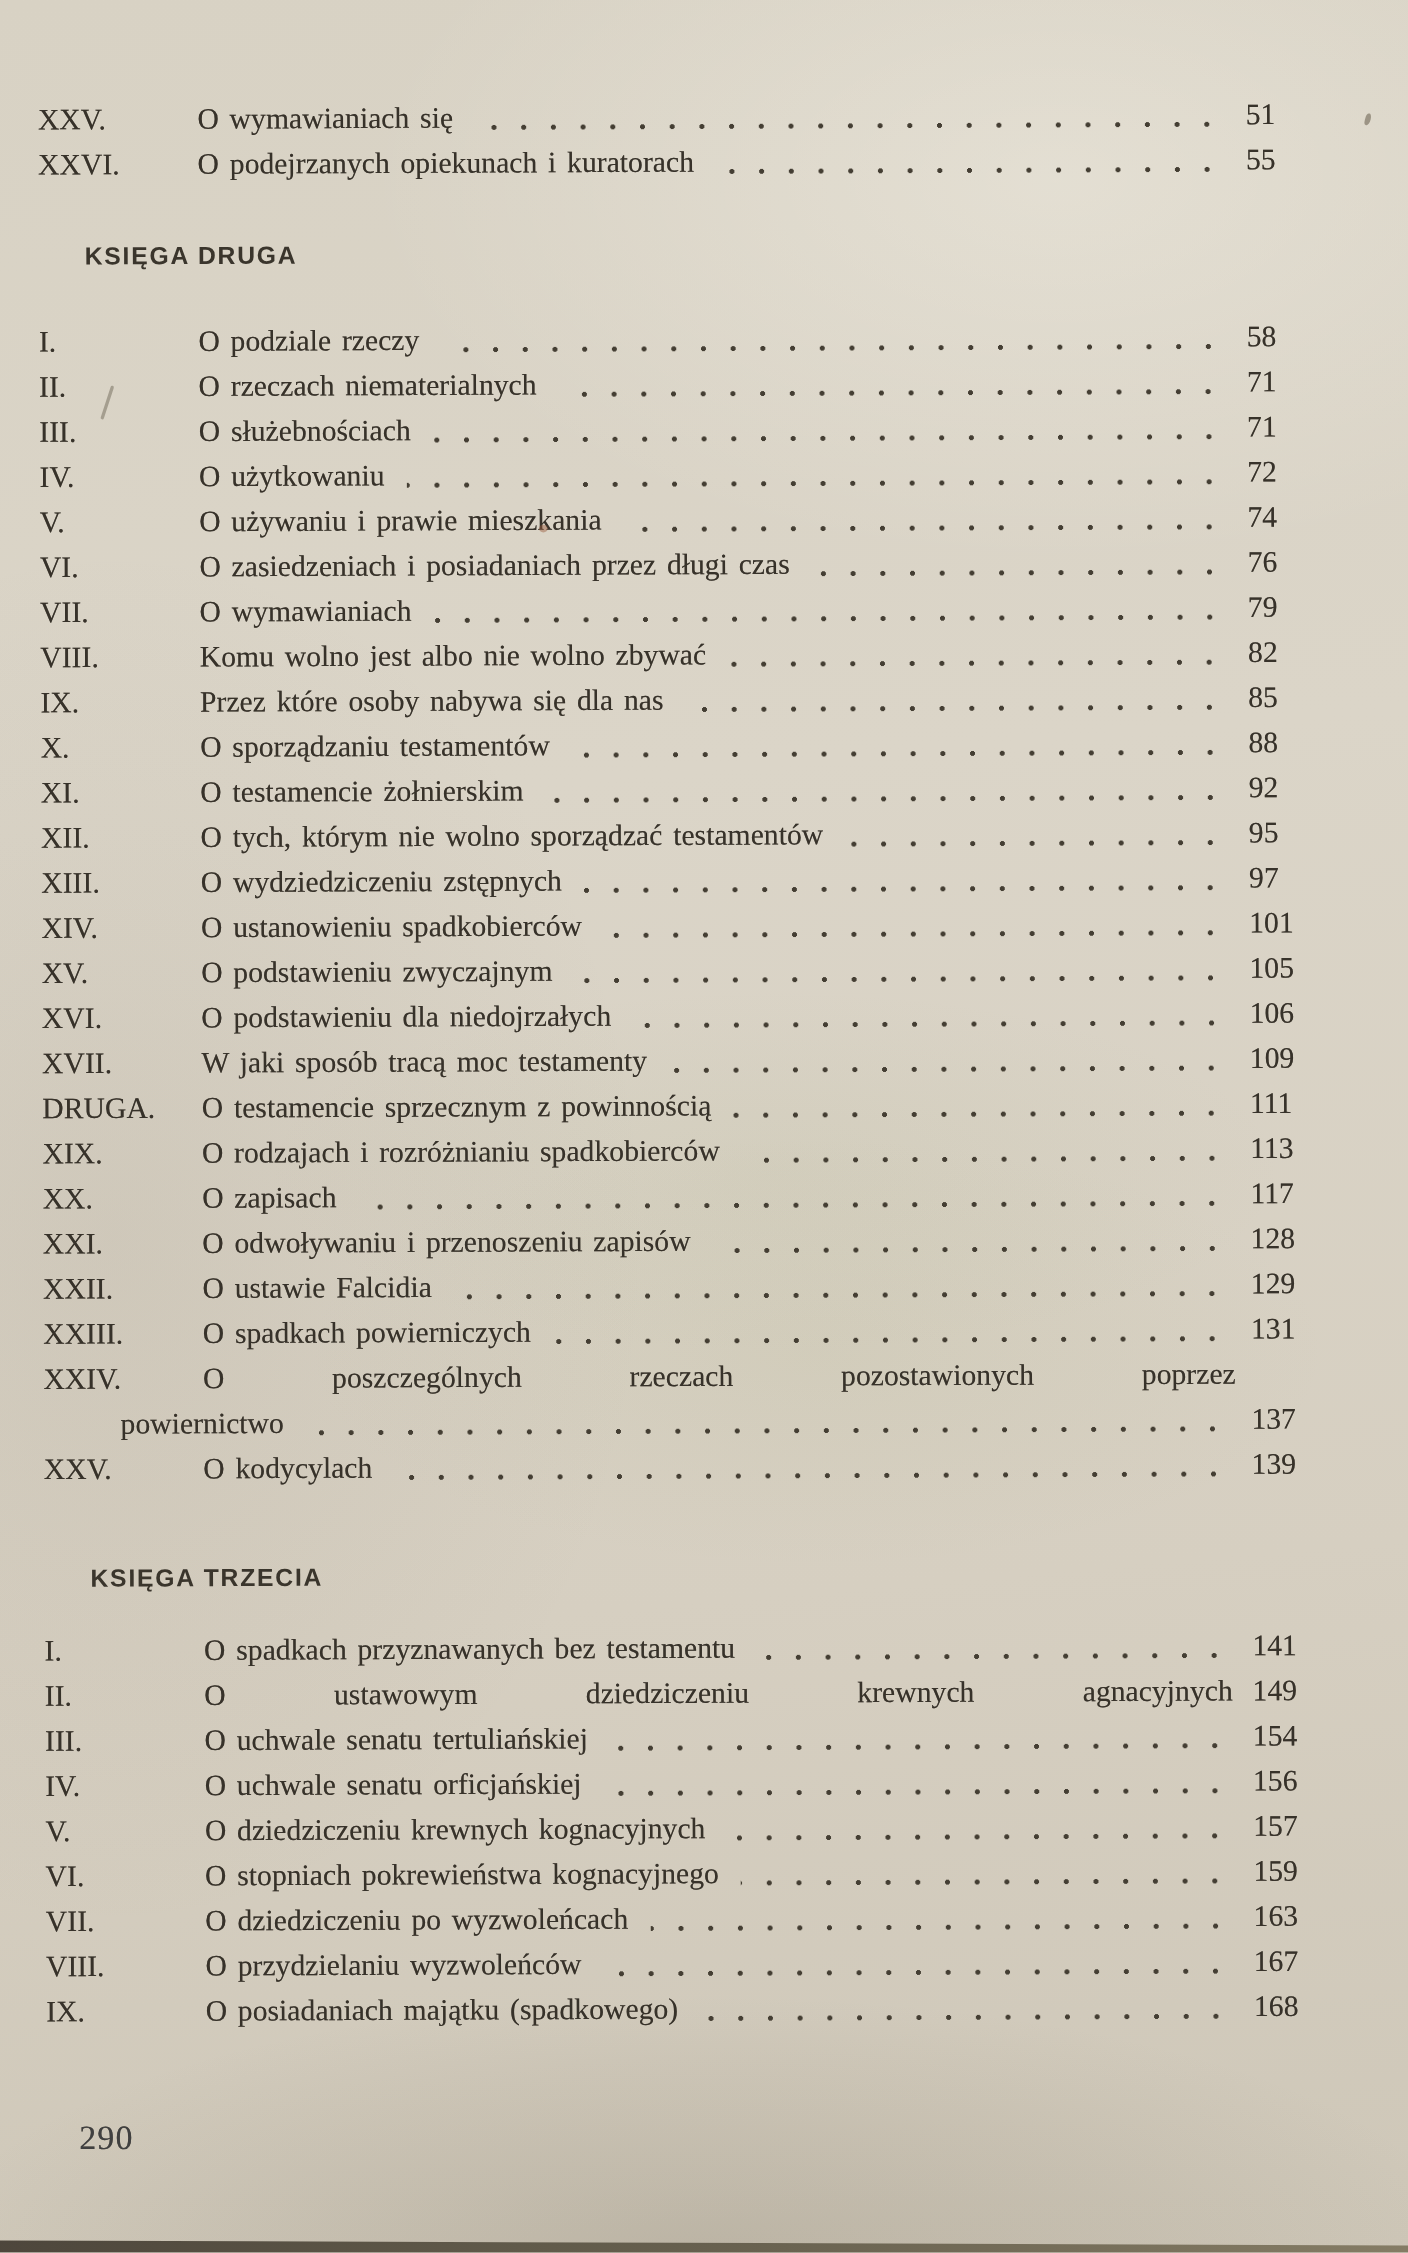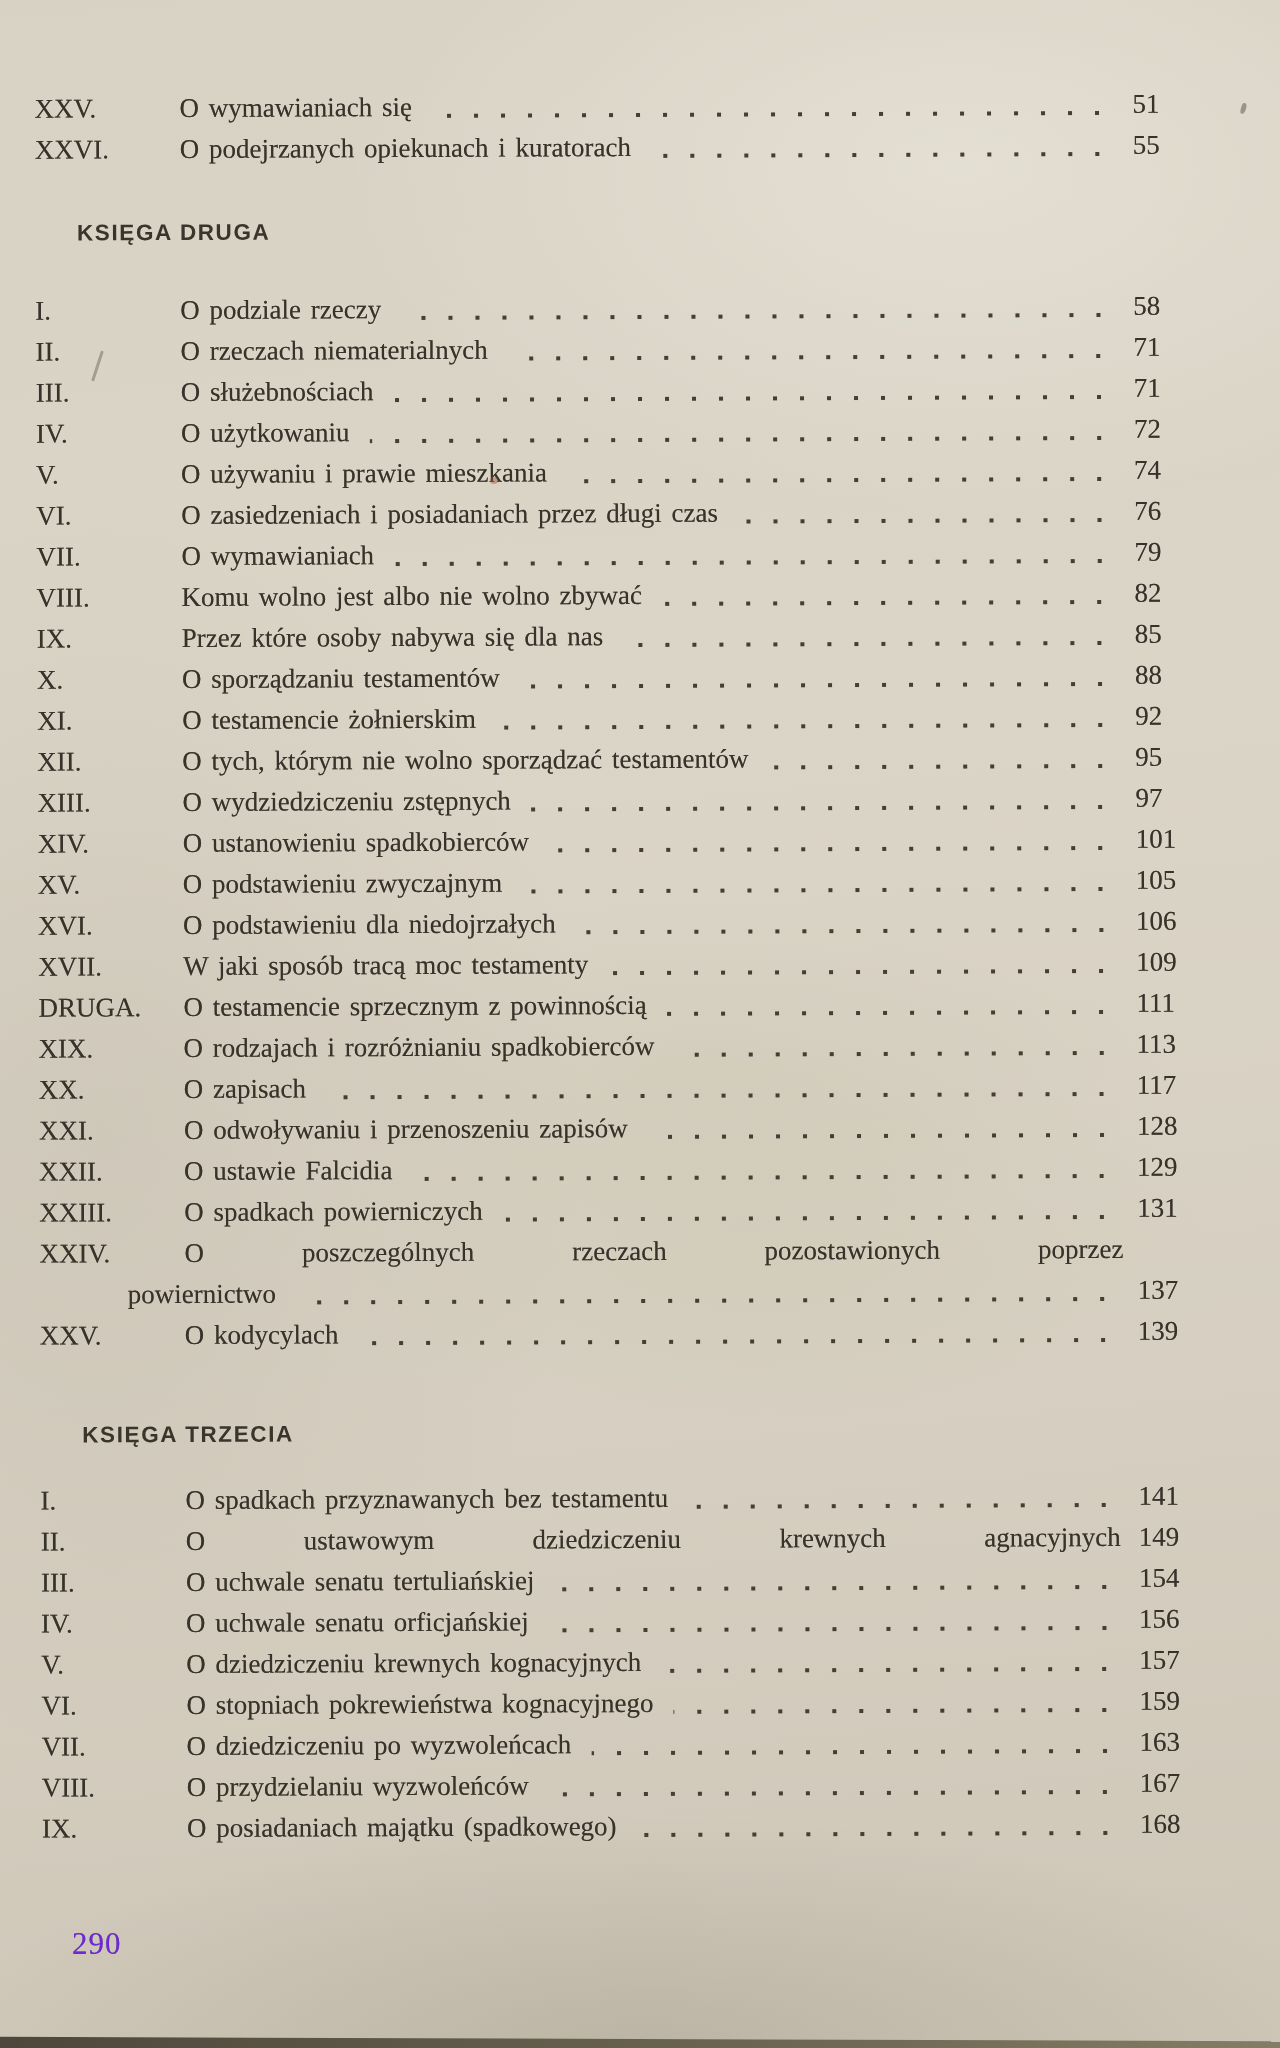"powiernictwo" .toc-row.cont .cont-title { margin-left: 88px -> 70px }
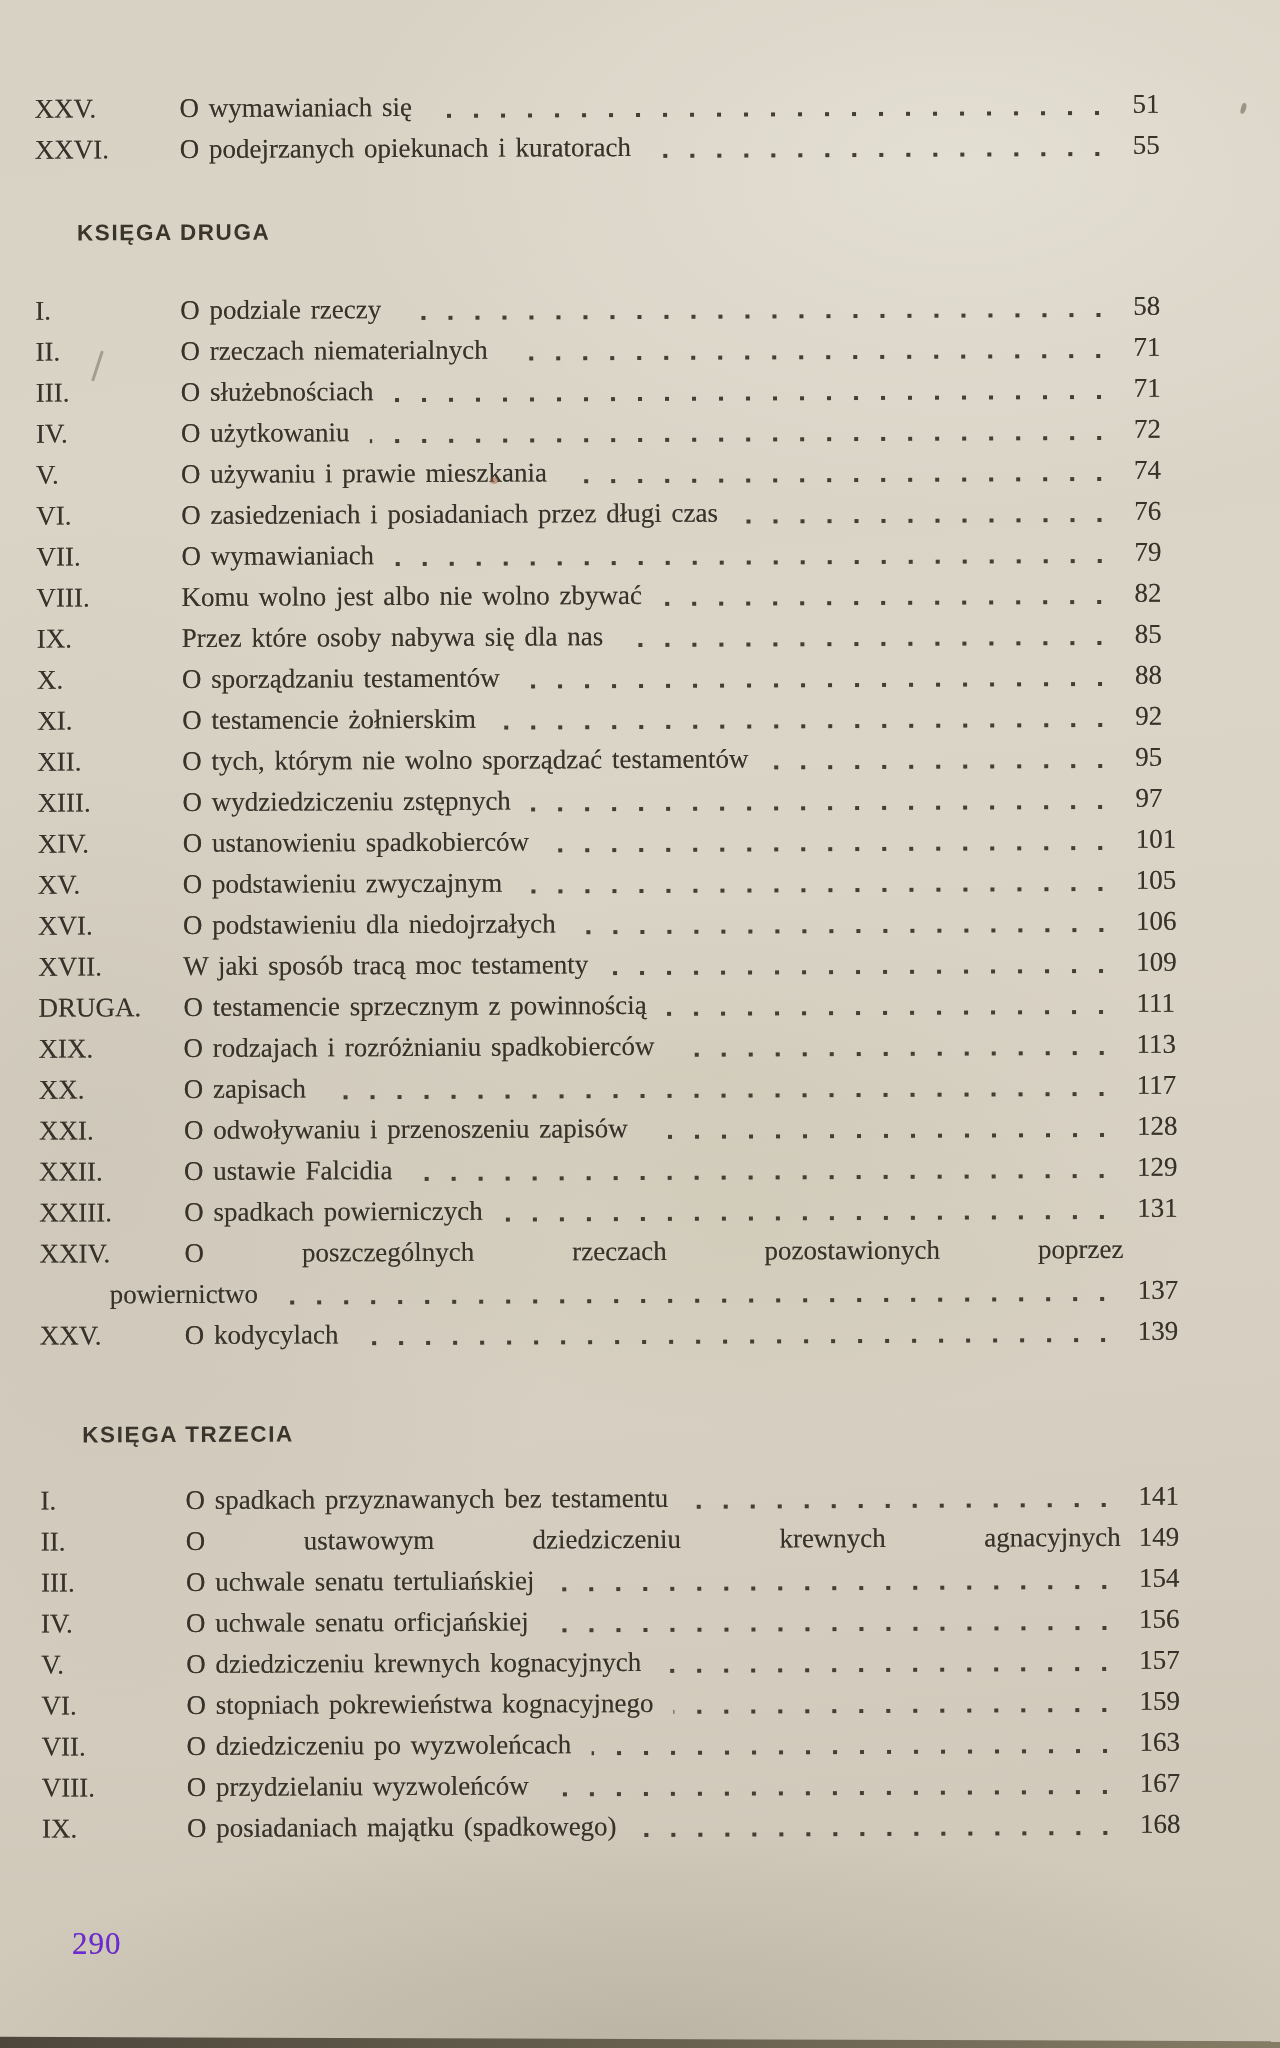"290" .folio { color: #6d28d9 -> #404040 }
